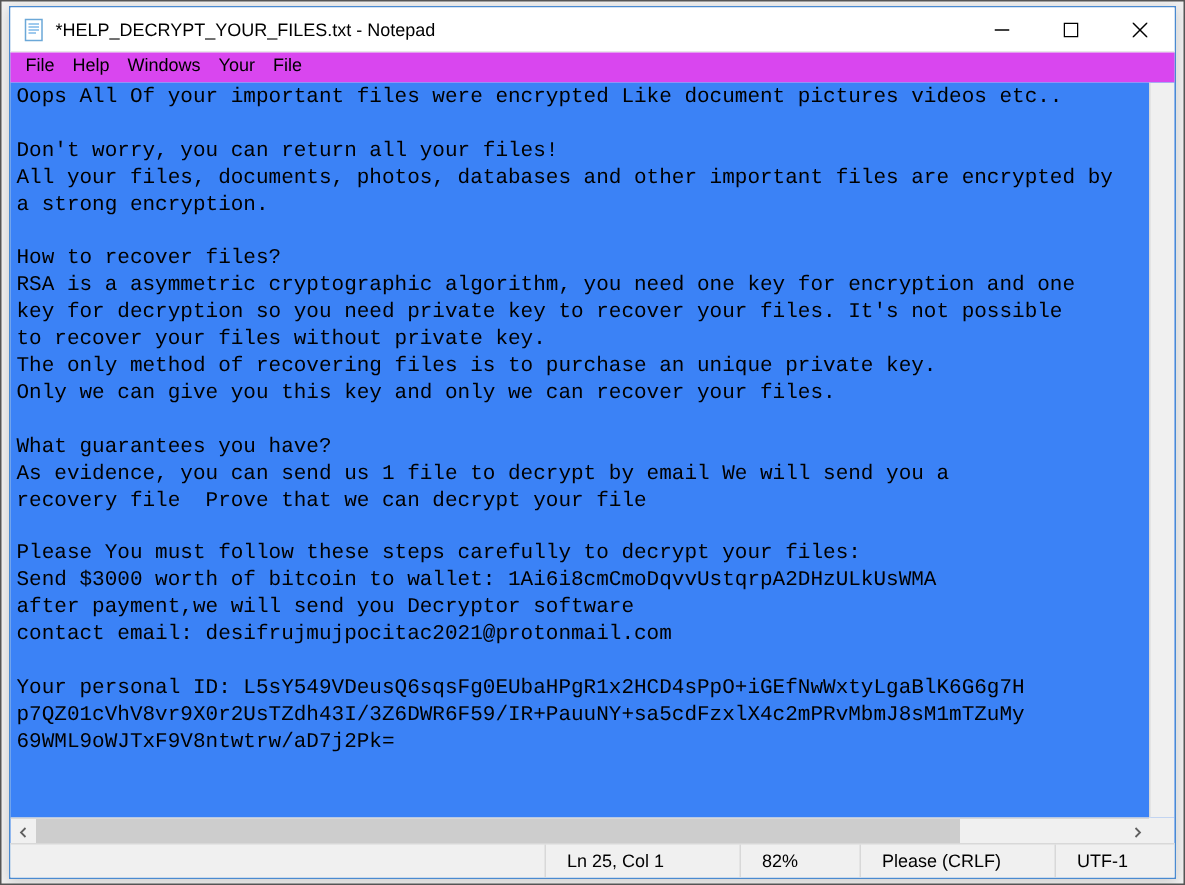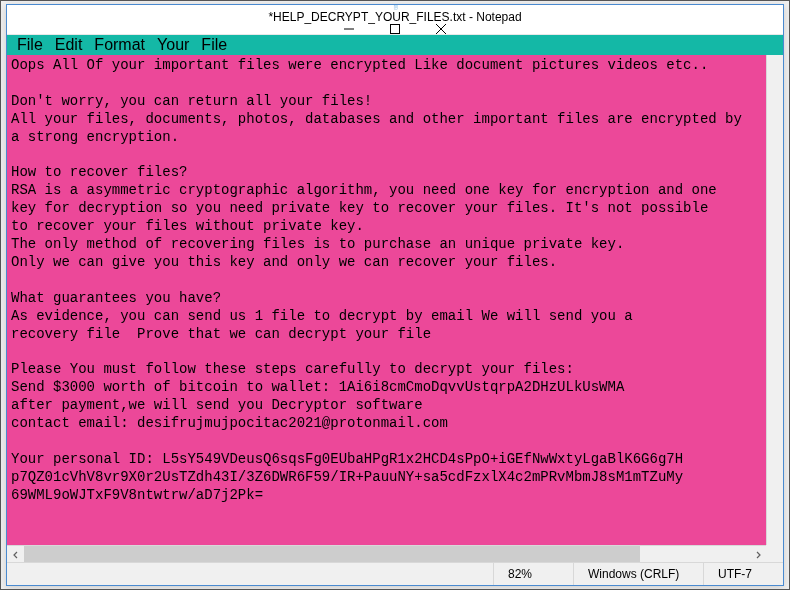"*HELP_DECRYPT_YOUR_FILES.txt - Notepad" .titlebar { flex-direction: column -> none }
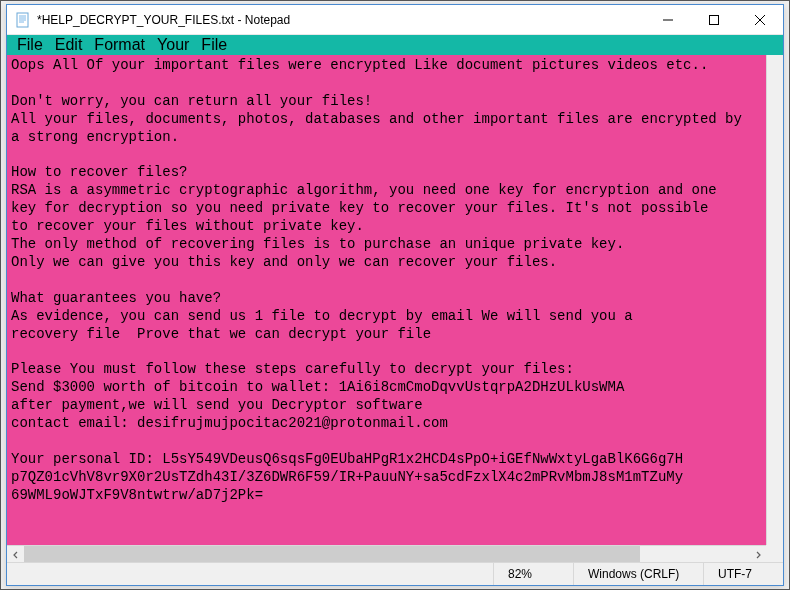"File" .menubar { background: #14b8a6 -> #d946ef; font-size: 16px -> 12px }
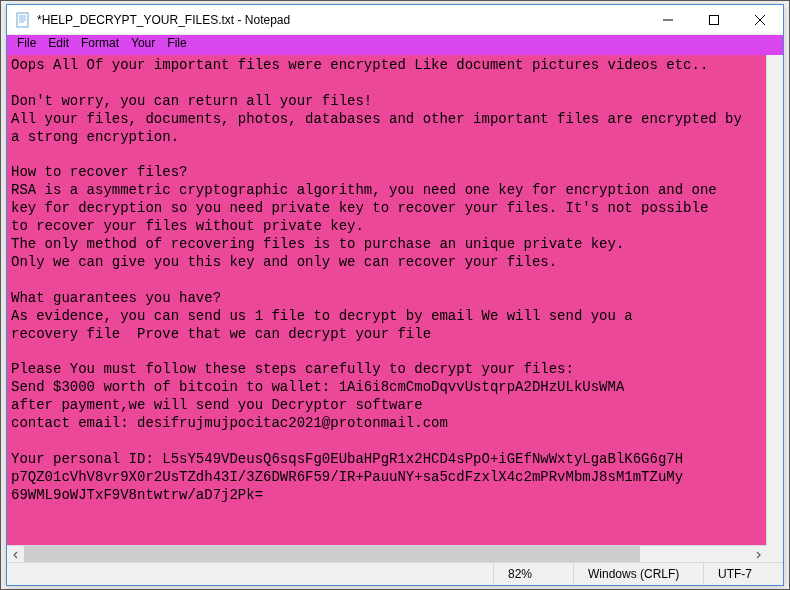"Edit" span.menu-item { text: Edit -> Help }
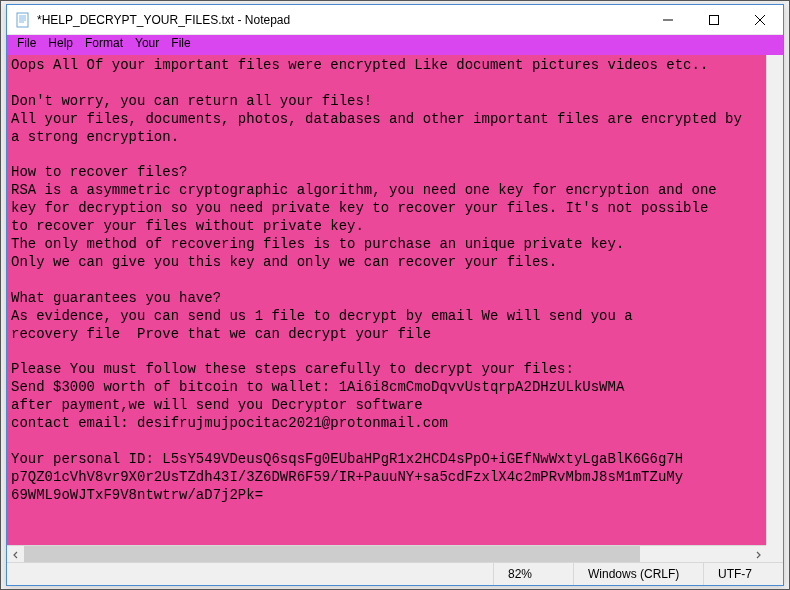"Format" span.menu-item { text: Format -> Windows }
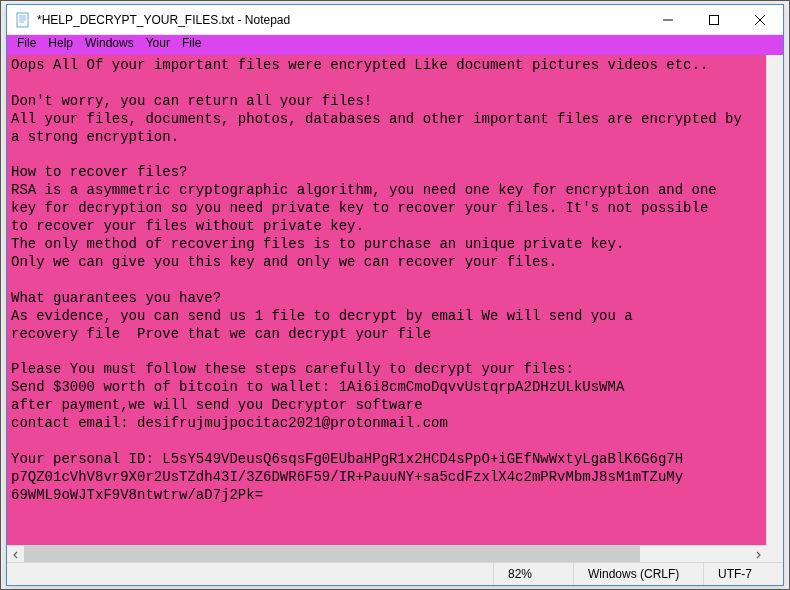"Oops All Of your important" .content-area { background: #ec4899 -> #3b82f6 }
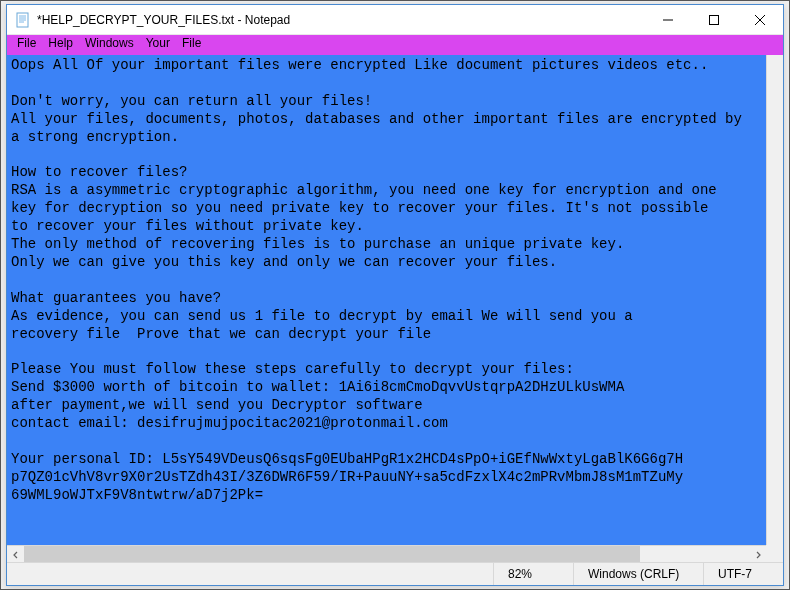"Ln 25, Col 1" div.status-cell { html: none -> <div>Ln 25, Col 1</div> }
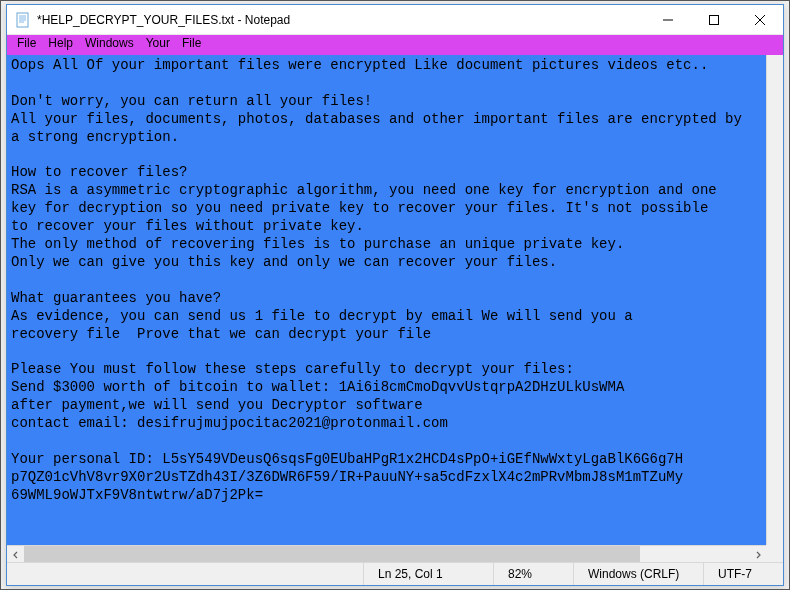"Windows (CRLF)" div.status-cell { text: Windows -> Please }
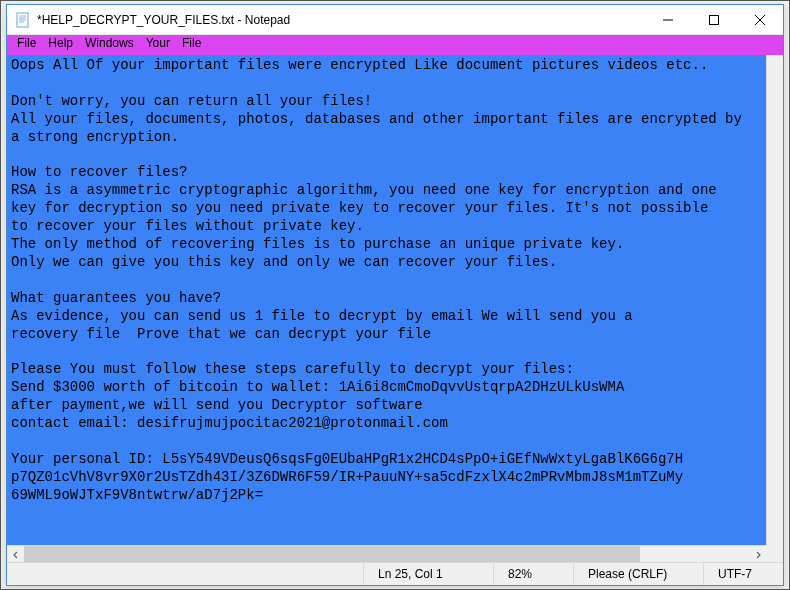"UTF-7" div.status-cell { text: UTF-7 -> UTF-1 }
